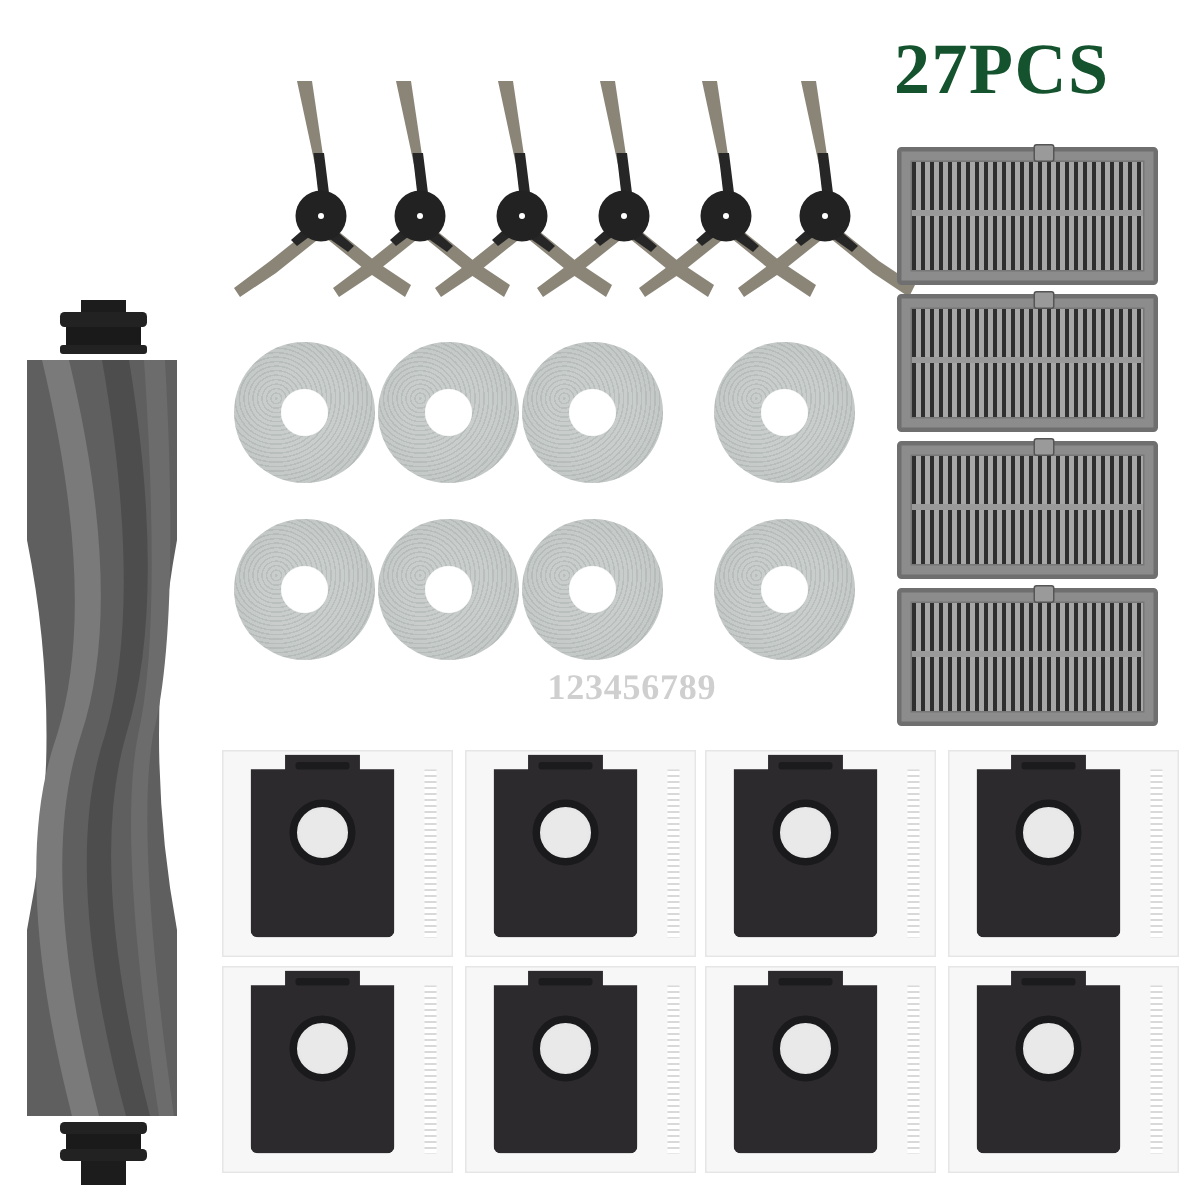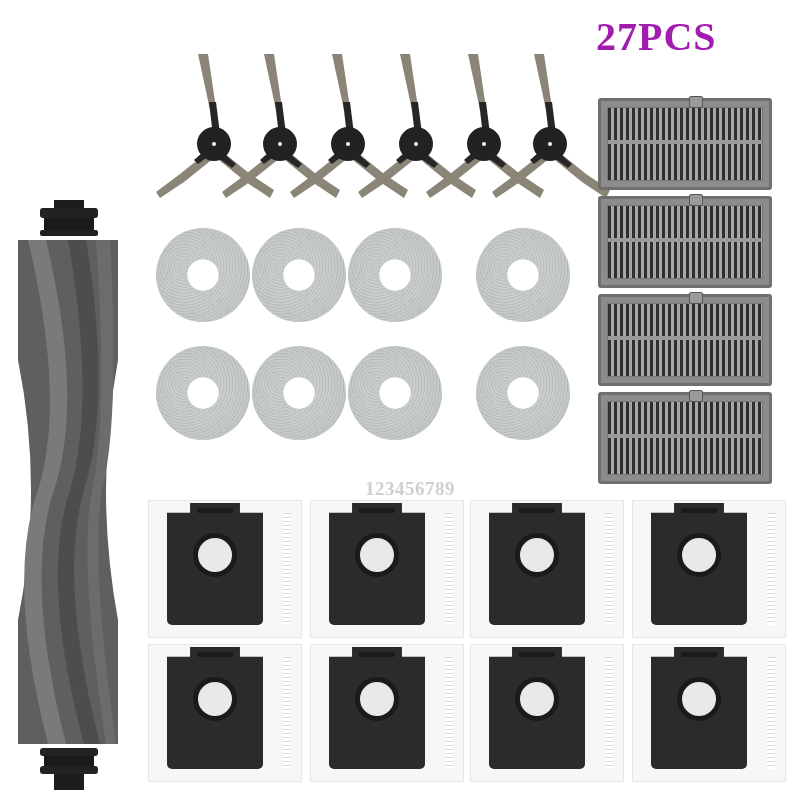"27PCS" .title { color: #a21caf -> #14532d; font-size: 40px -> 48px; top: 12px -> 22px }
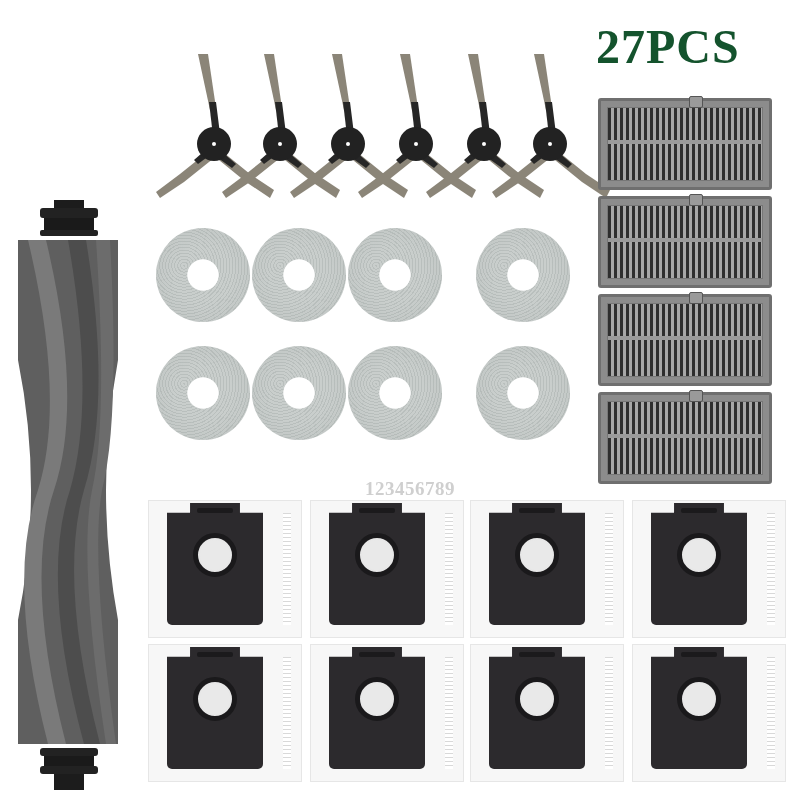"123456789" .watermark { font-size: 19px -> 24px; margin-top: 32px -> none }
